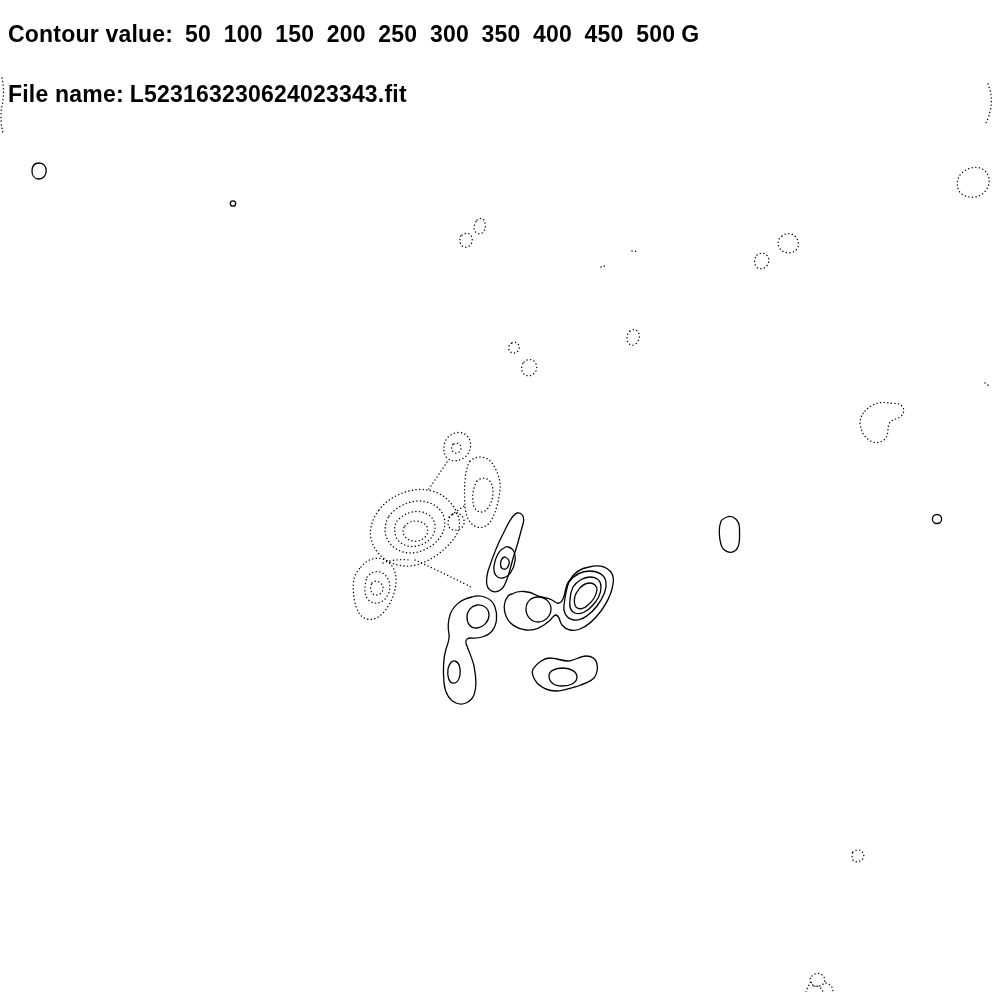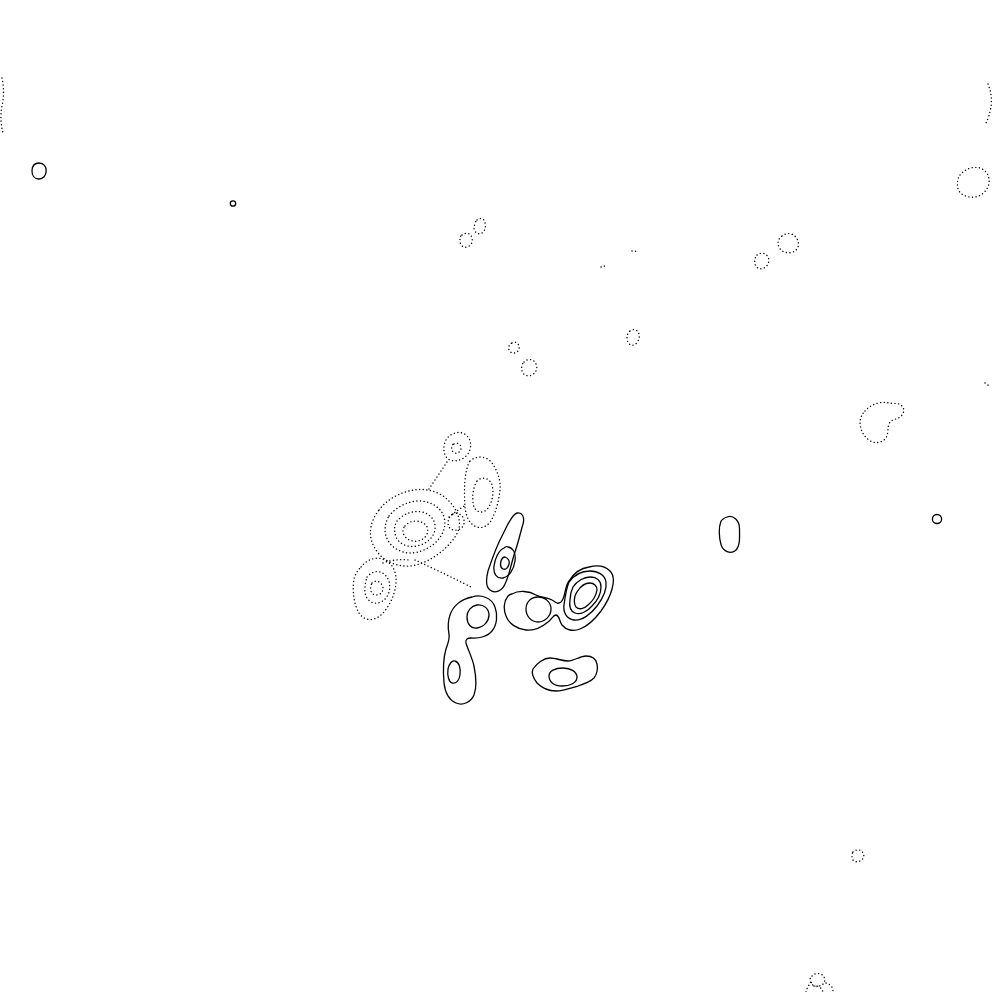"Contour value: 50 100 150" div.hdr-line { html: none -> <div> <span>Contour value:</span><span>50 100 150 200 250 300 350 400 450 500</span><span>G</span> </div> }
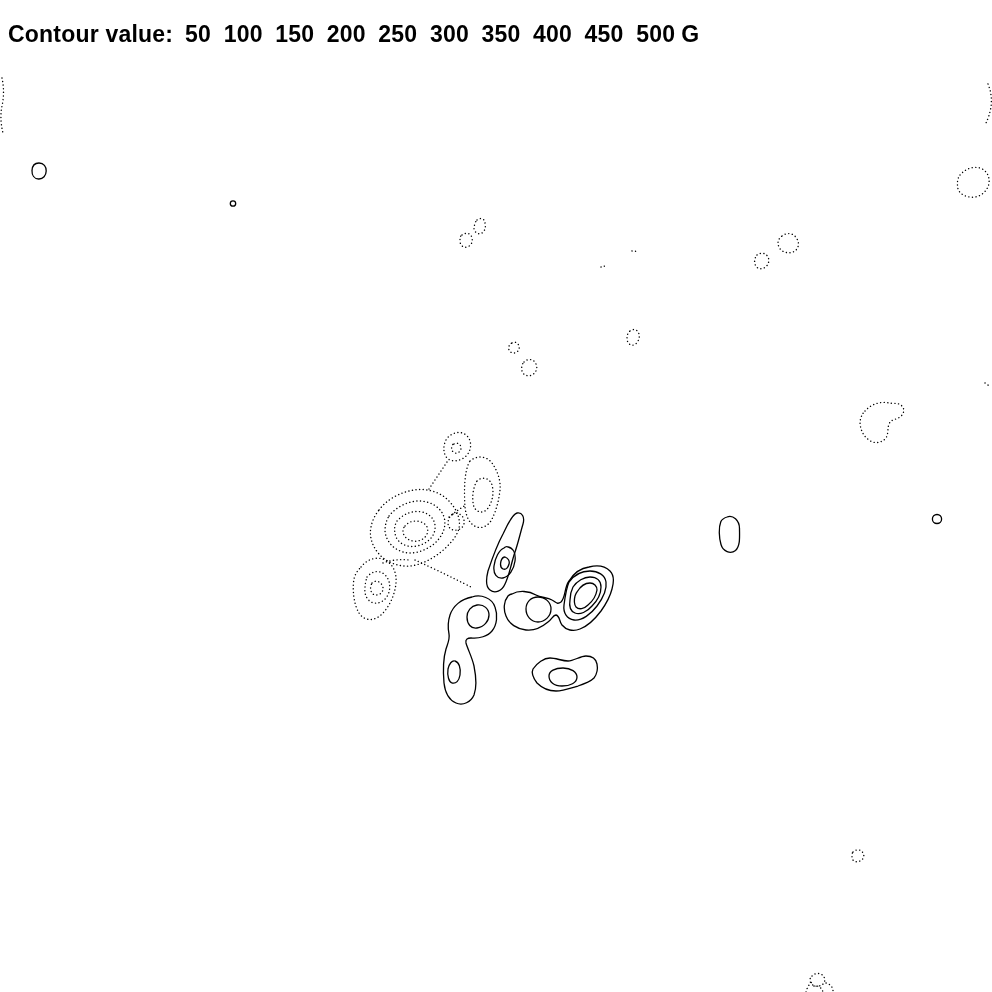"File name: L523163230624023343.fit" div.hdr-line { html: none -> <div> <span>File name:</span><span>L523163230624023343.fit</span> </div> }
